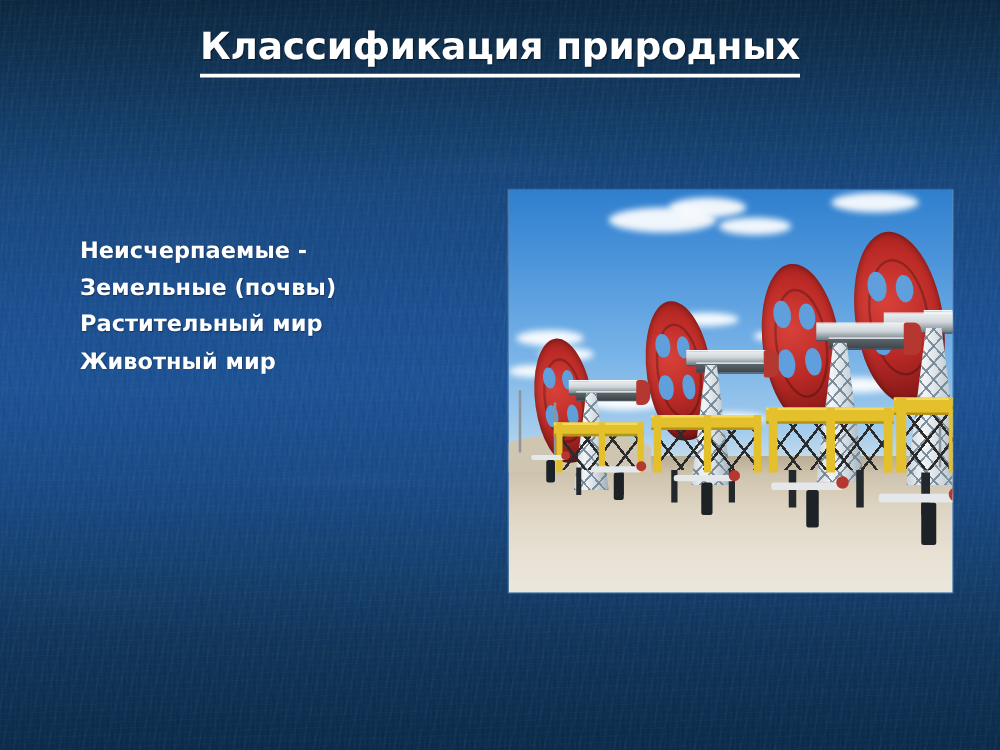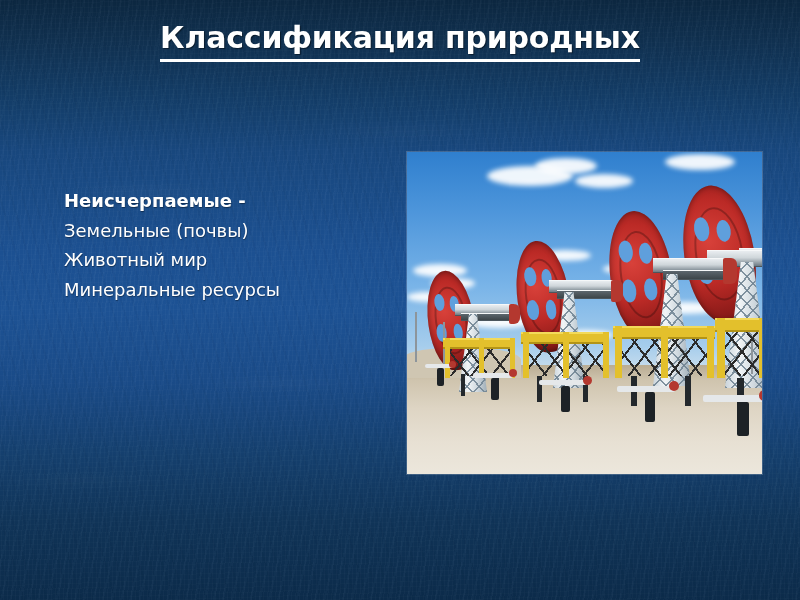"Земельные (почвы)" #bodylist .n { font-weight: normal -> bold }
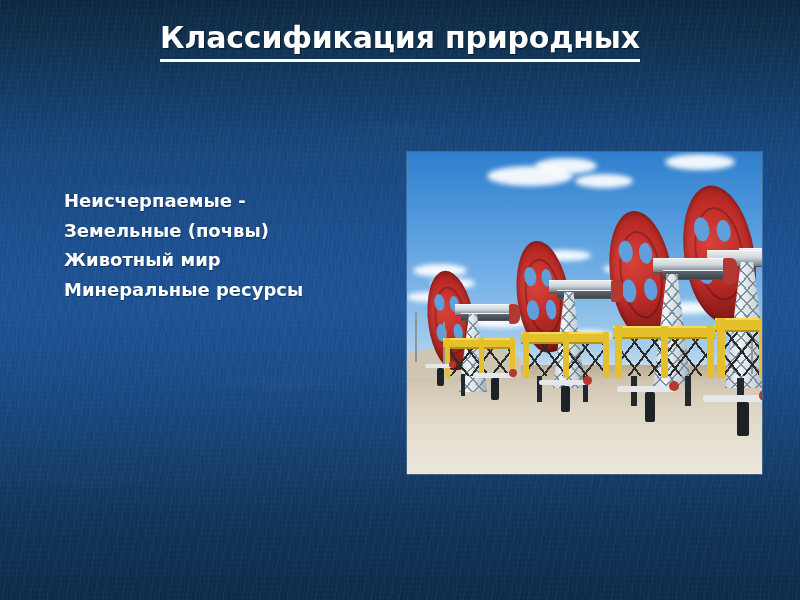"Растительный мир" div.n { html: none -> <div>Растительный мир</div> }
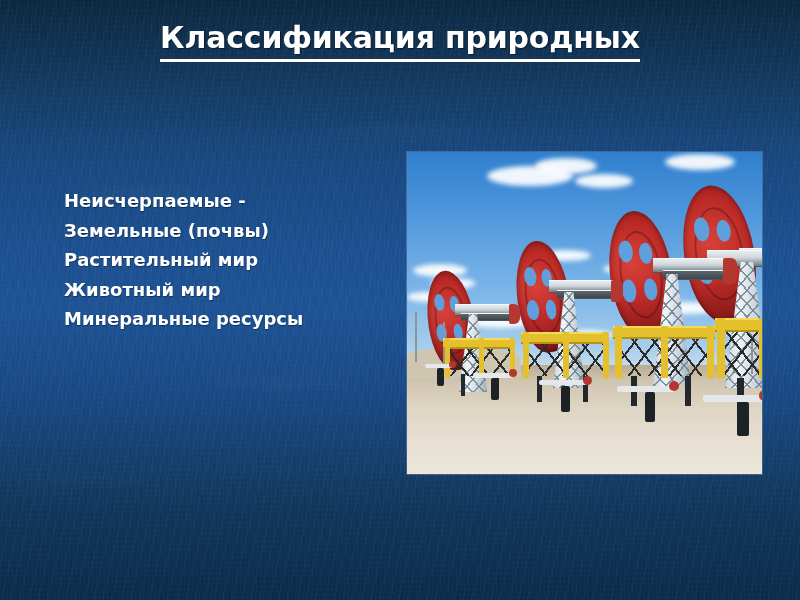"Минеральные ресурсы" div.n { html: <div>Минеральные ресурсы</div> -> none }
